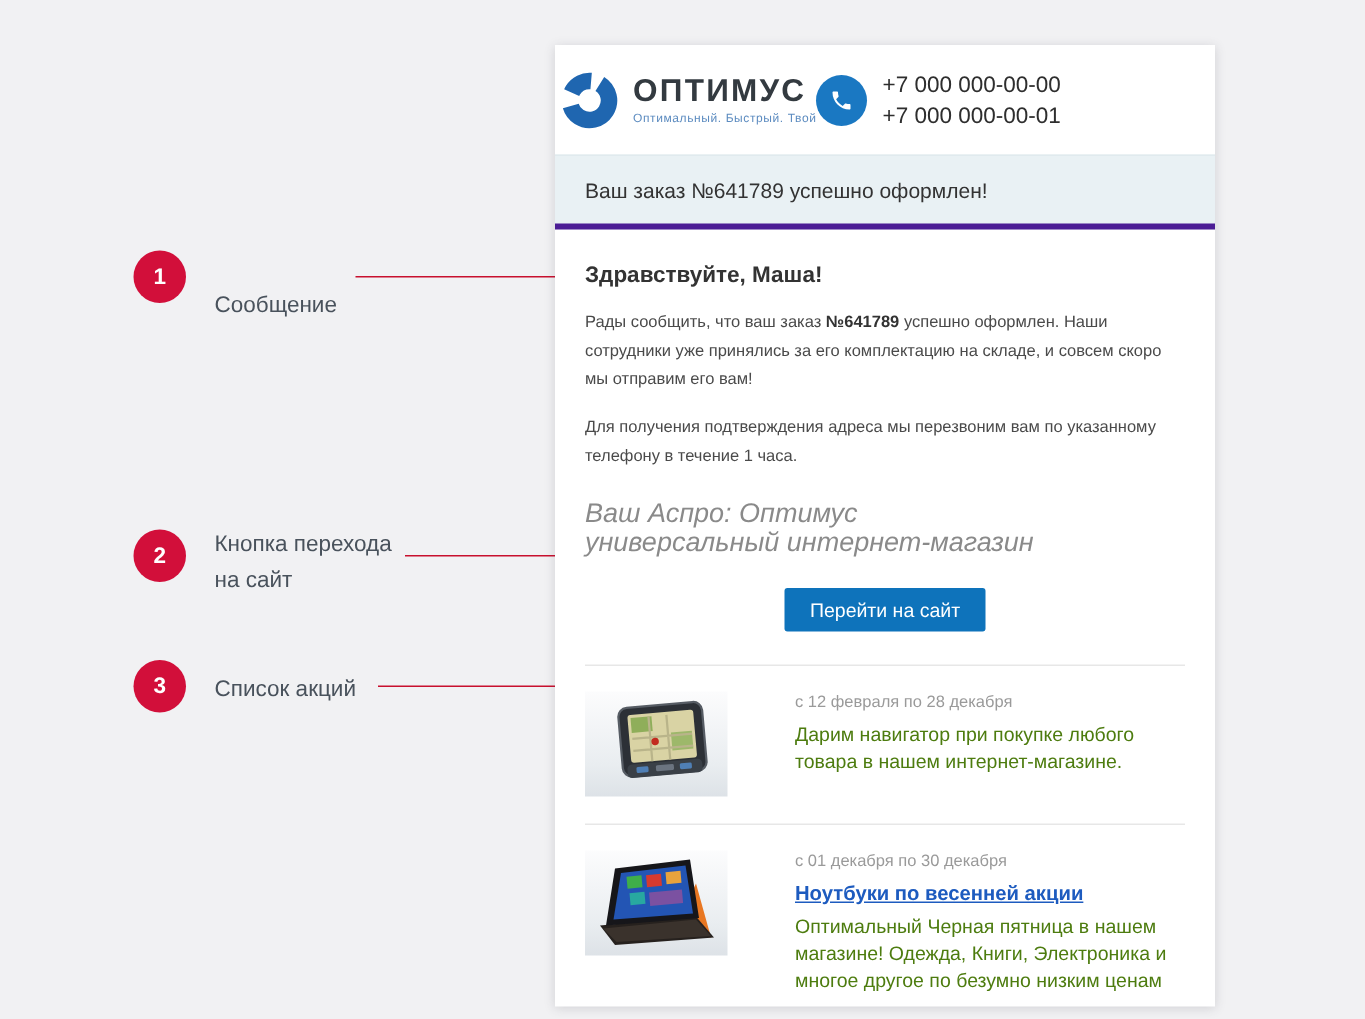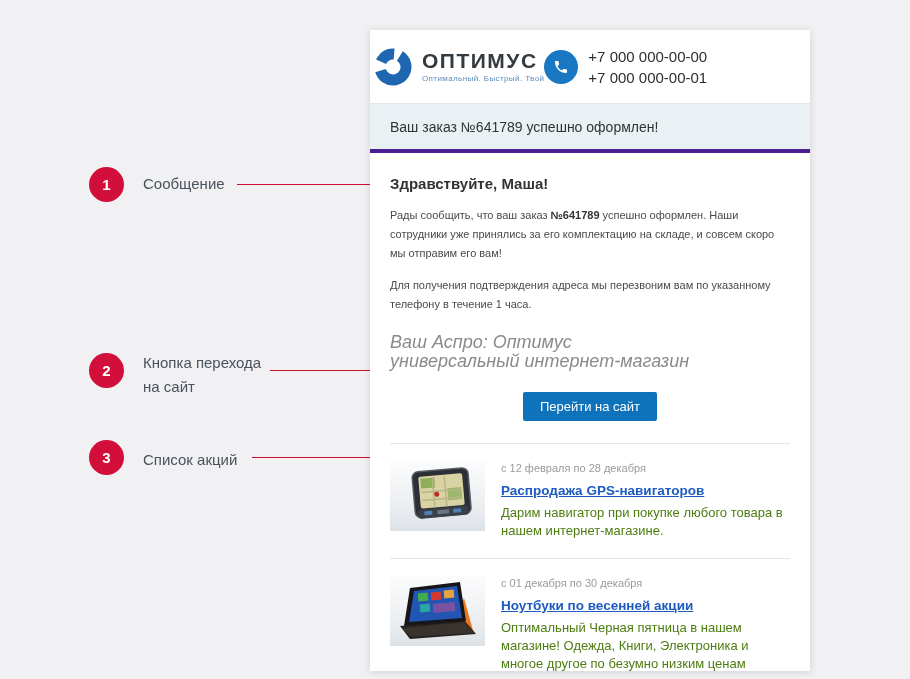"Сообщение" .l1 { top: 172px -> 192px }
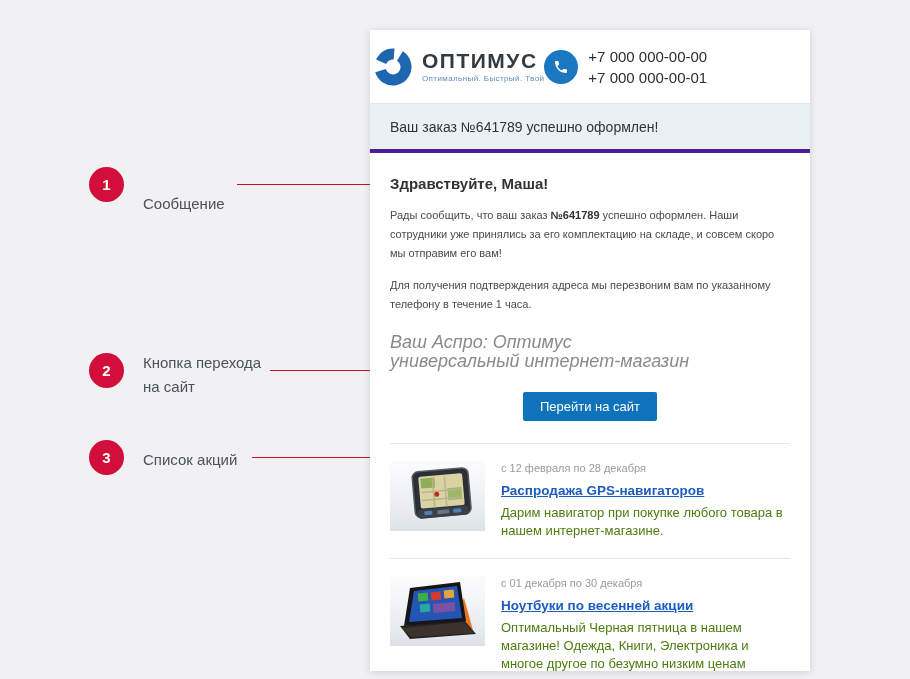"с 12 февраля по 28" .promo { gap: none -> 29px }
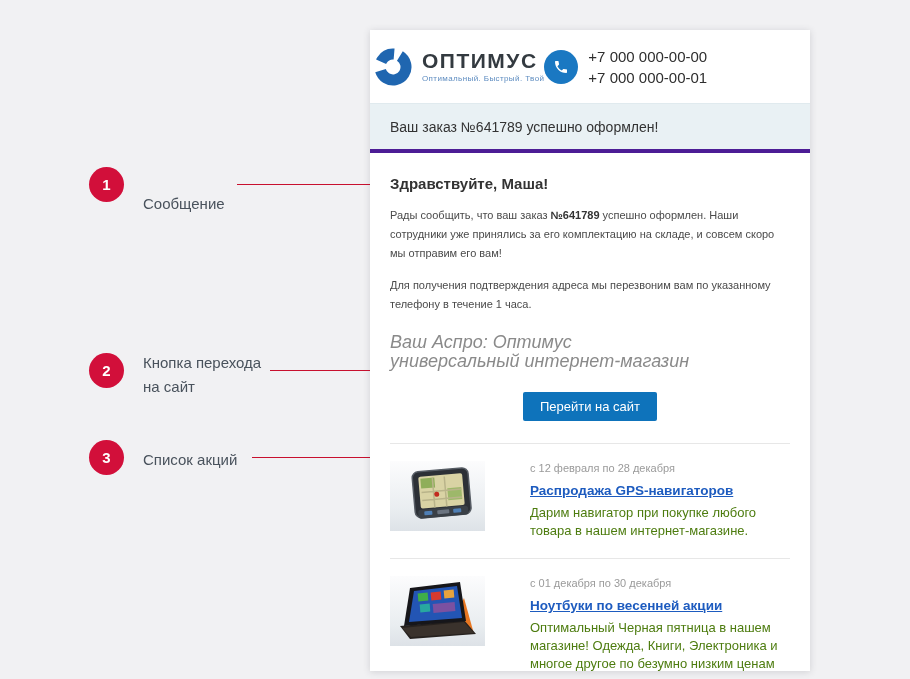"Распродажа GPS-навигаторов" a.promo-title { html: <a>Распродажа GPS-навигаторов</a> -> none }
